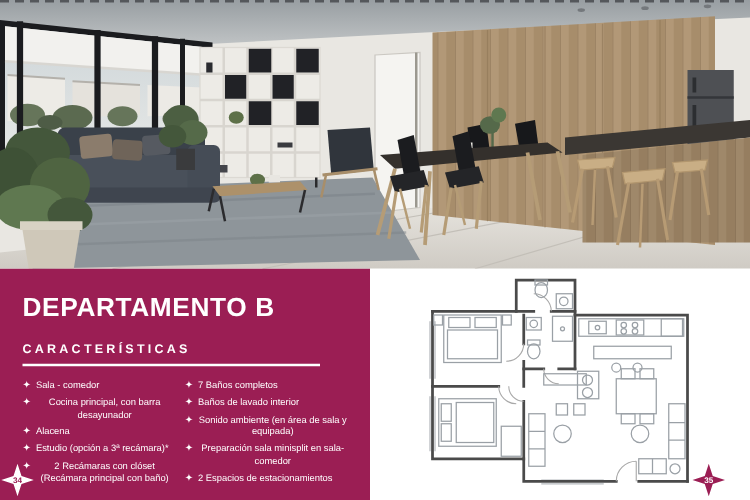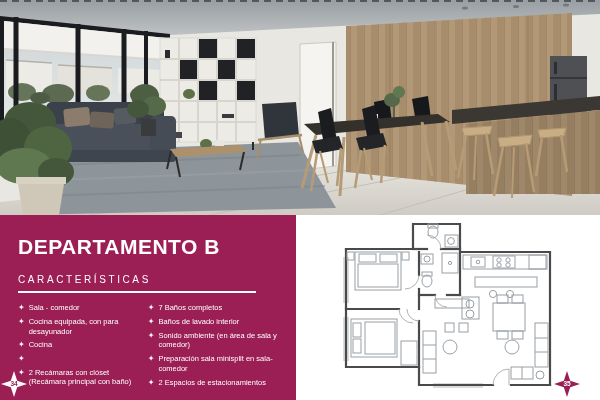"CARACTERÍSTICAS" .panel-section { font-weight: none -> bold }
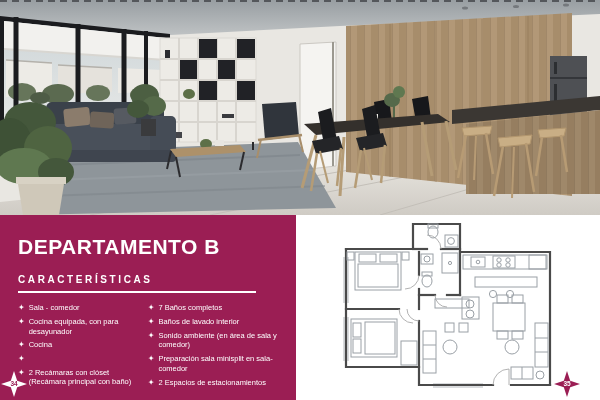"Sala - comedor" .ftxt { text-align: none -> center }
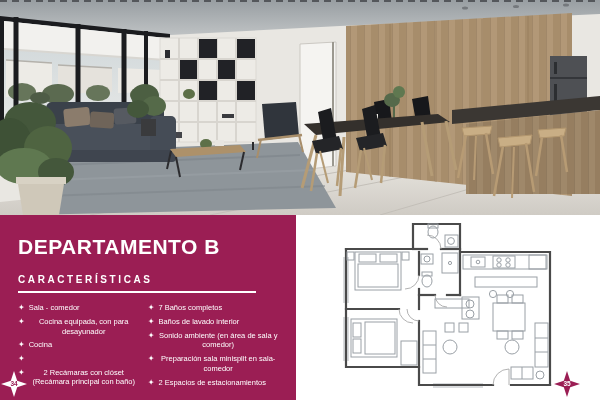"Cocina equipada, con para desayunador" span.ftxt { text: equipada, con para -> principal, con barra }
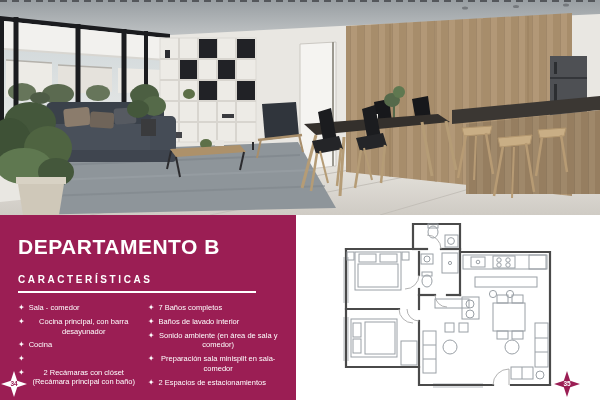"Sonido ambiente (en área de" span.ftxt { text: comedor -> equipada }
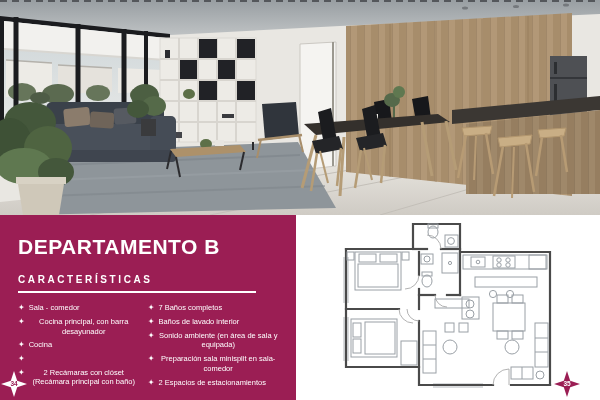"Cocina" span.ftxt { text: Cocina -> Alacena }
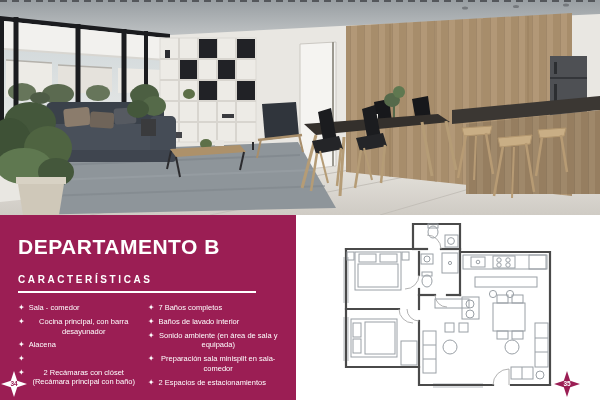"Estudio (opción a 3ª recámara)*" span.ftxt { html: none -> <span>Estudio (opción a 3ª recámara)*</span> }
